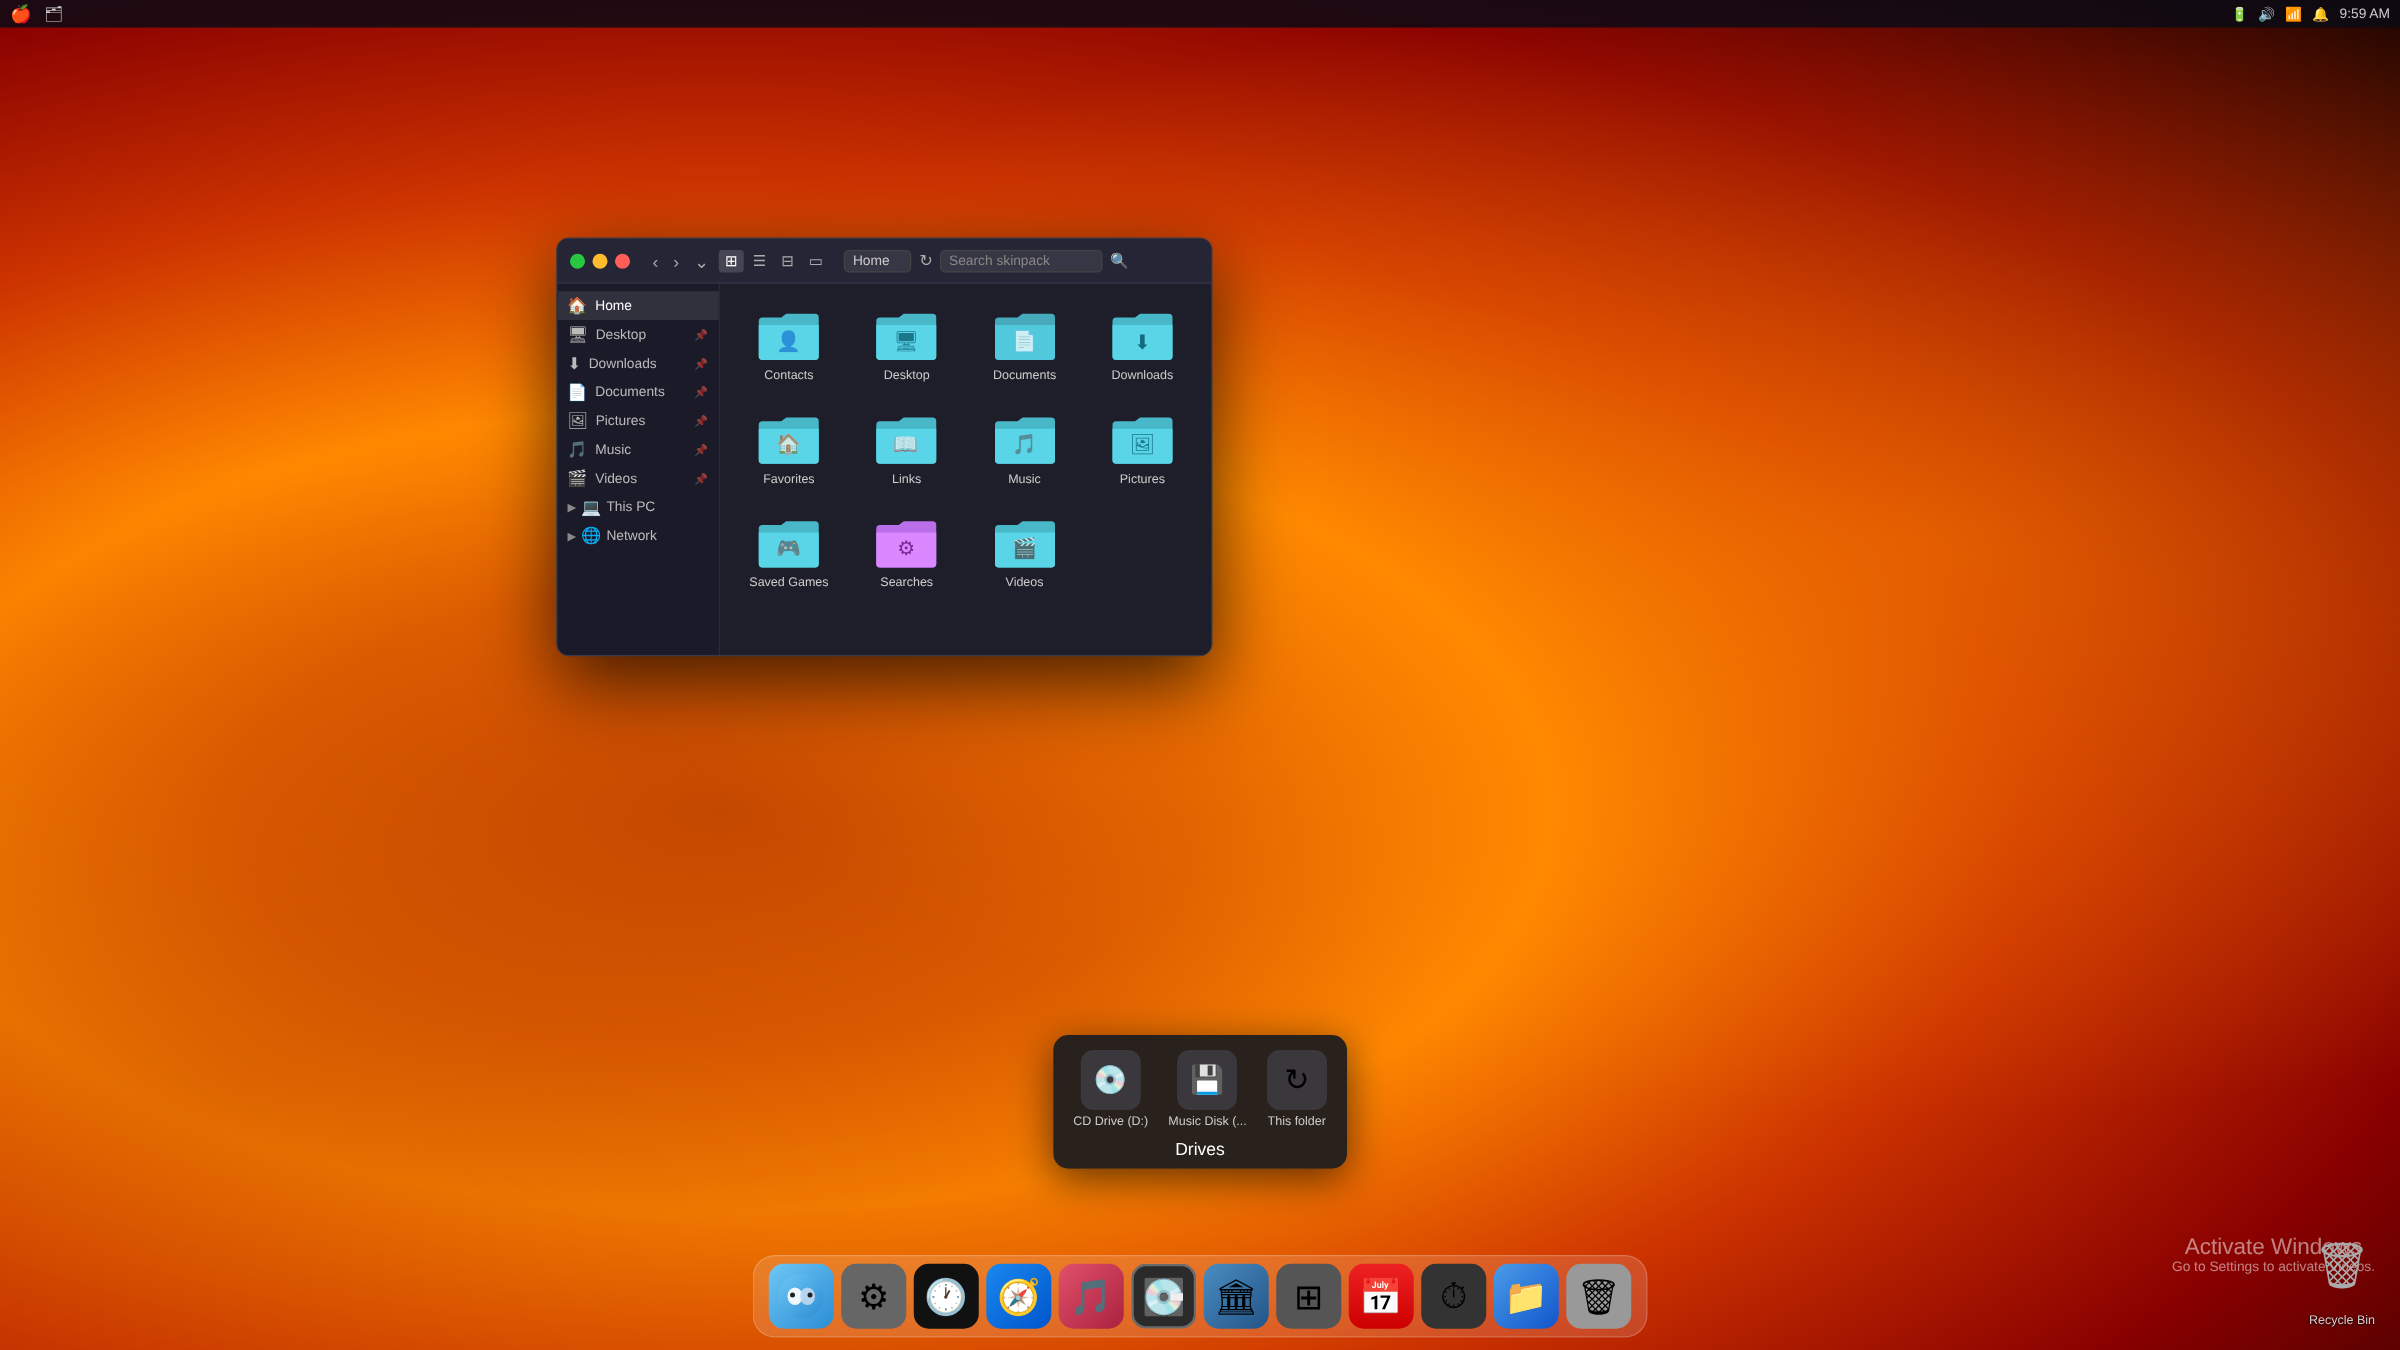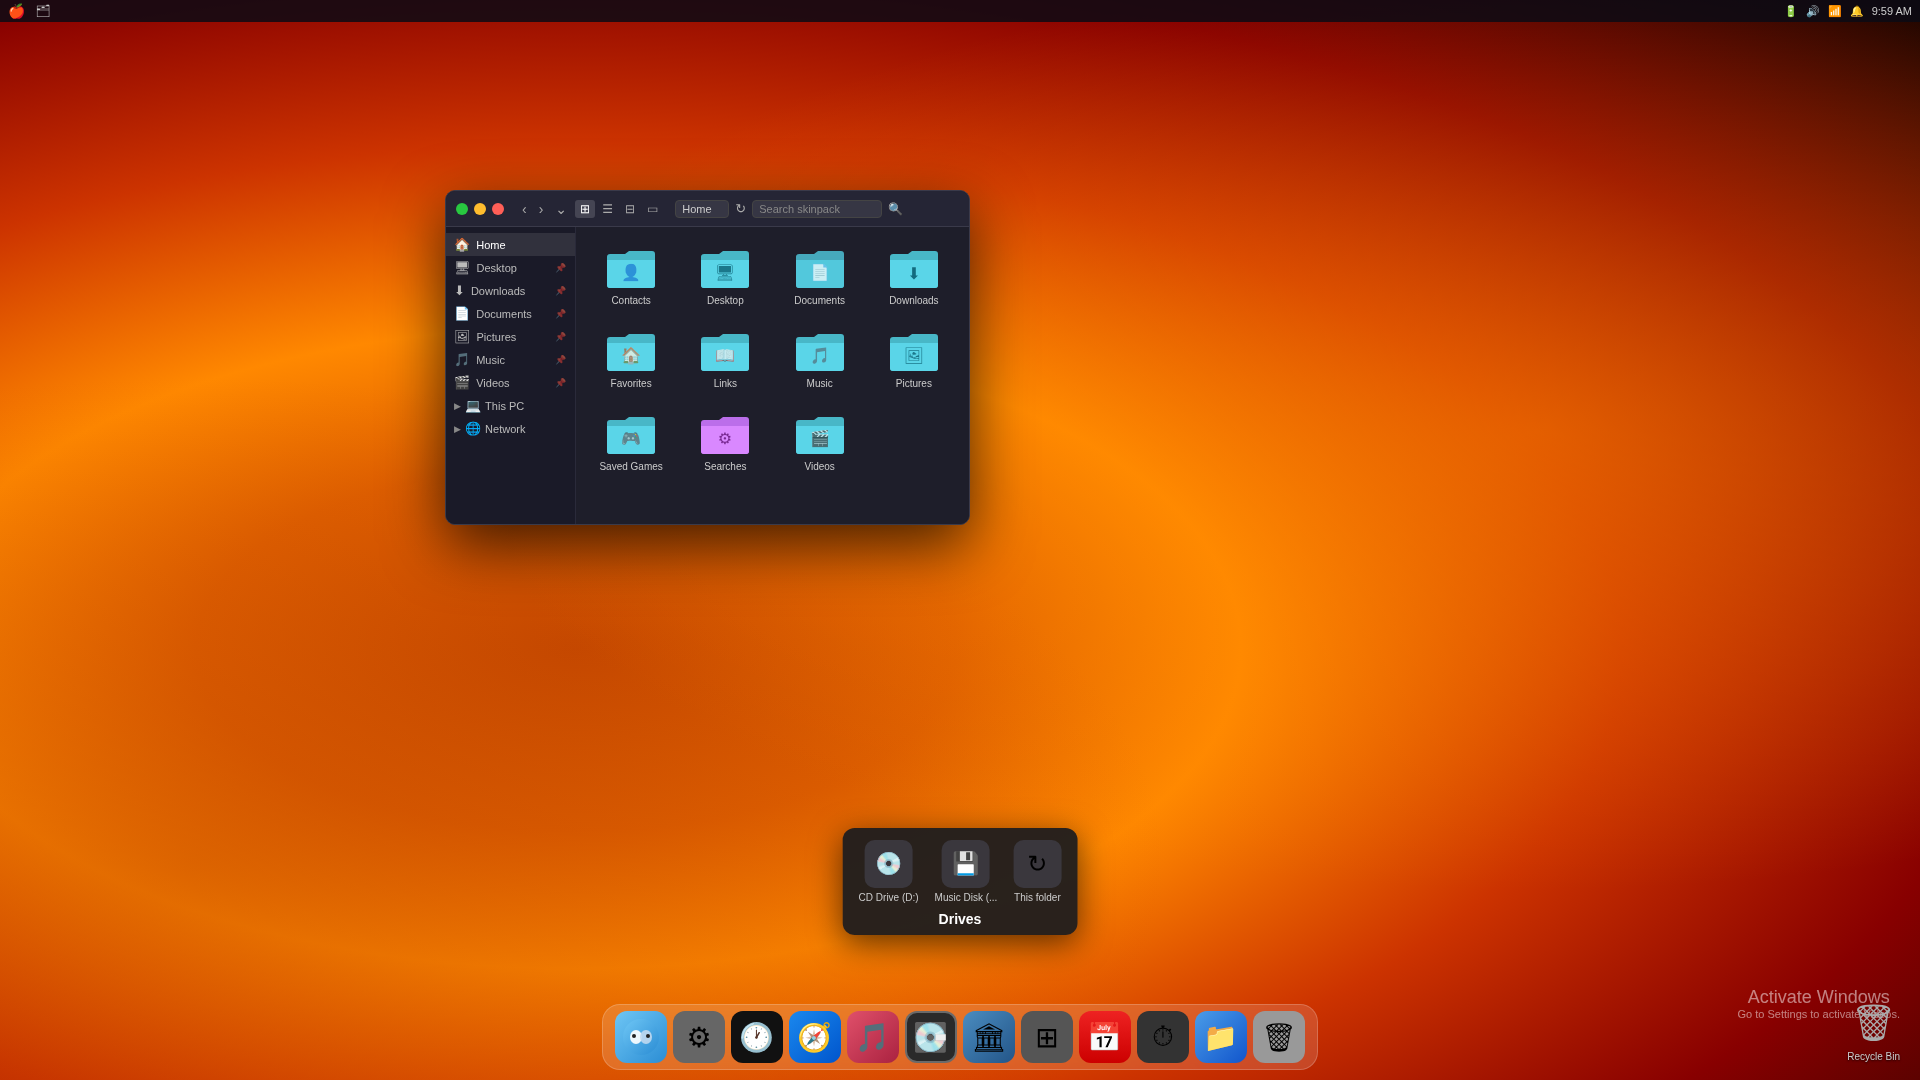"Drives" .drives-title { font-weight: 700 -> 400 }
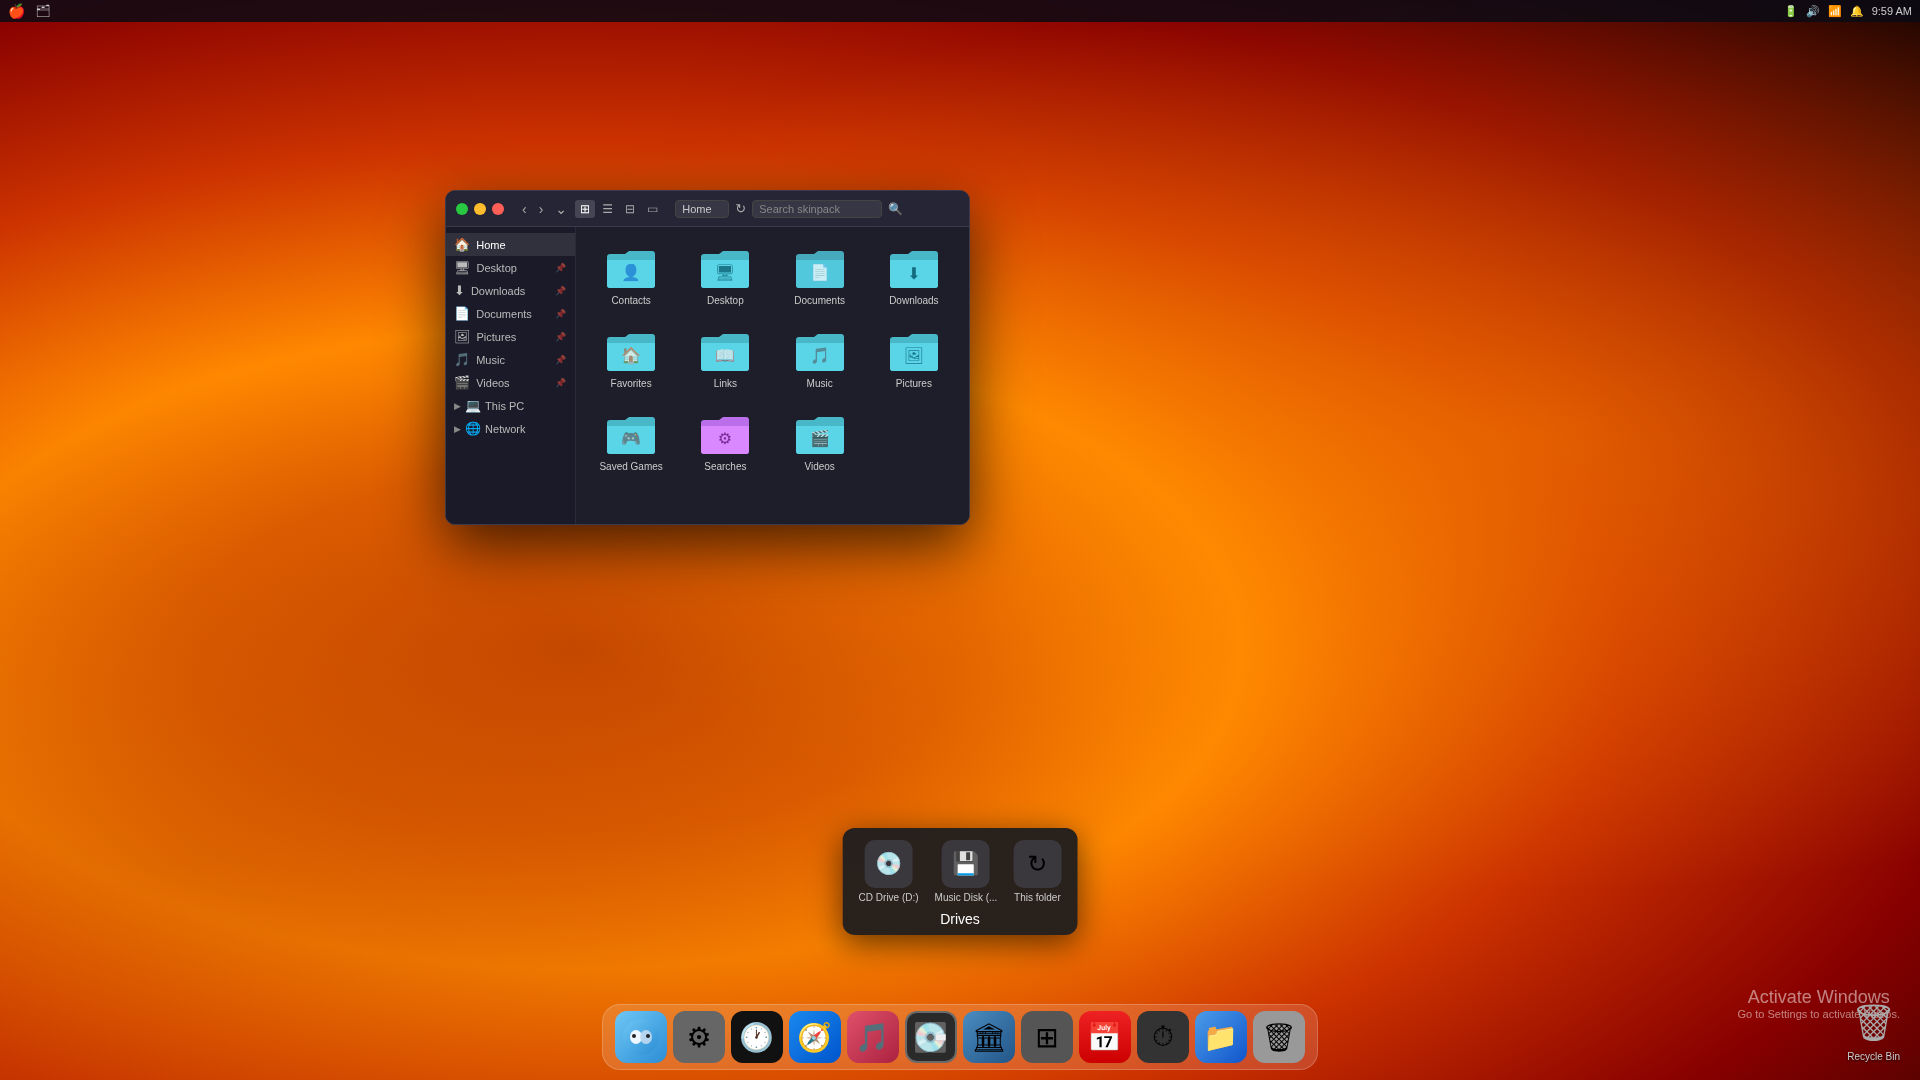"Recycle Bin" .recycle-label { margin-top: none -> 10px }
